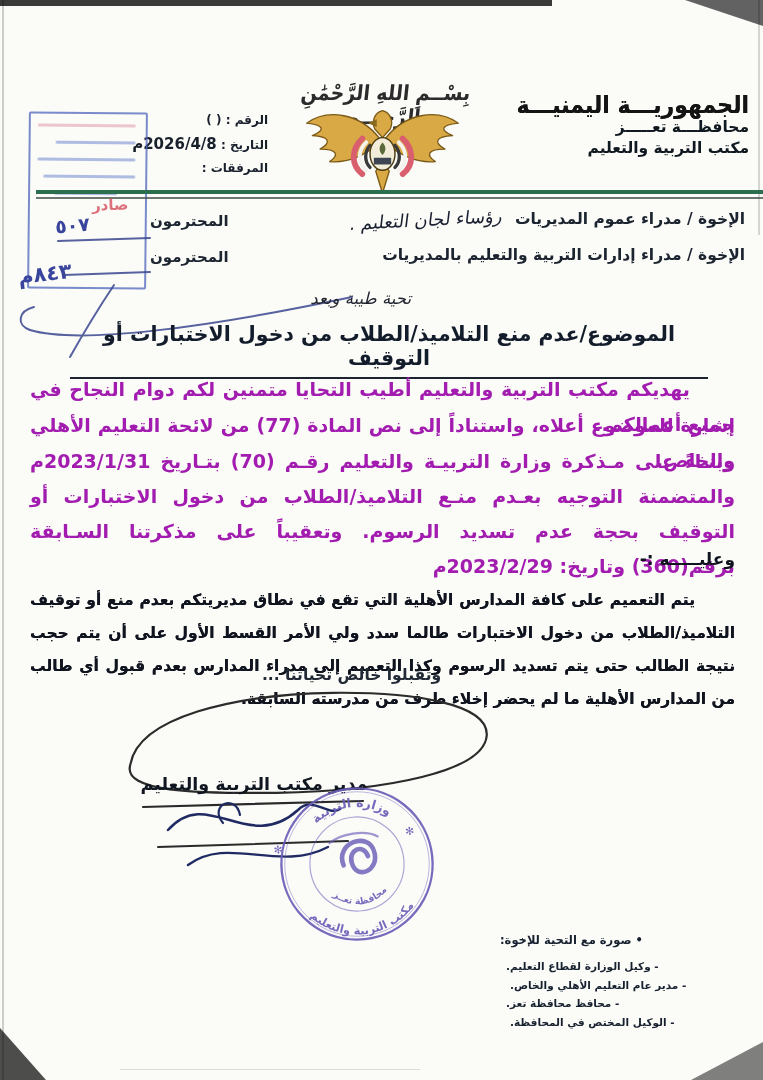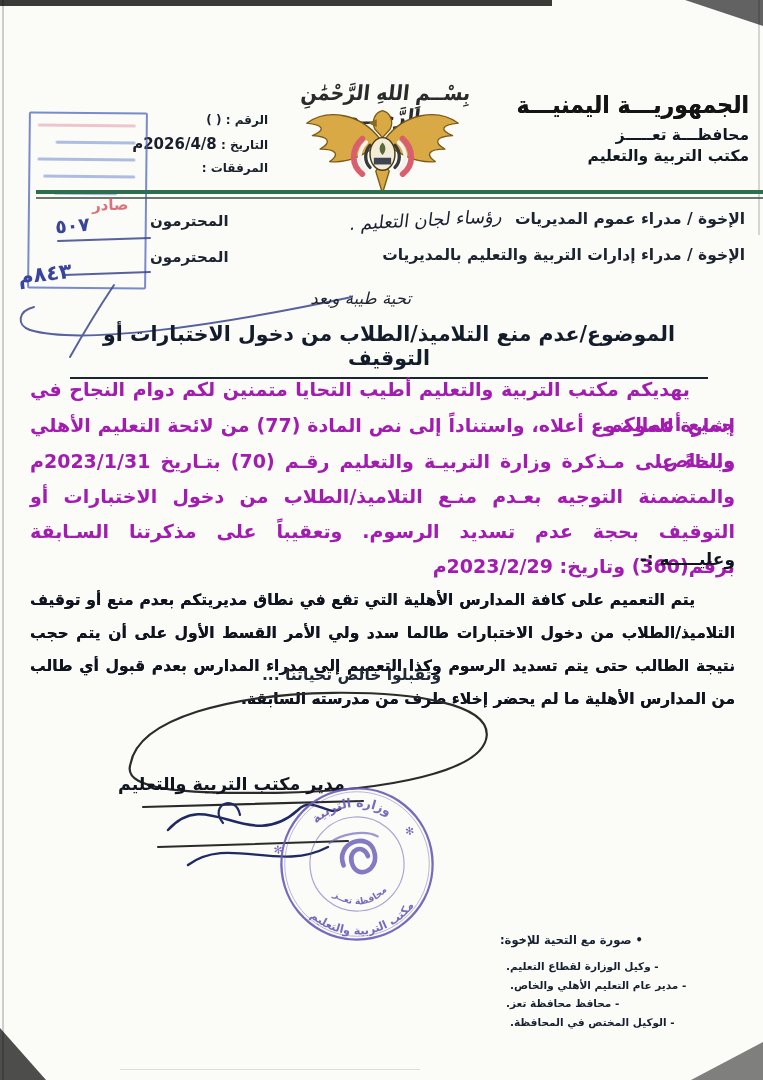"محافظـــة تعـــــز" .hdr-gov { margin-top: 9px -> 1px }
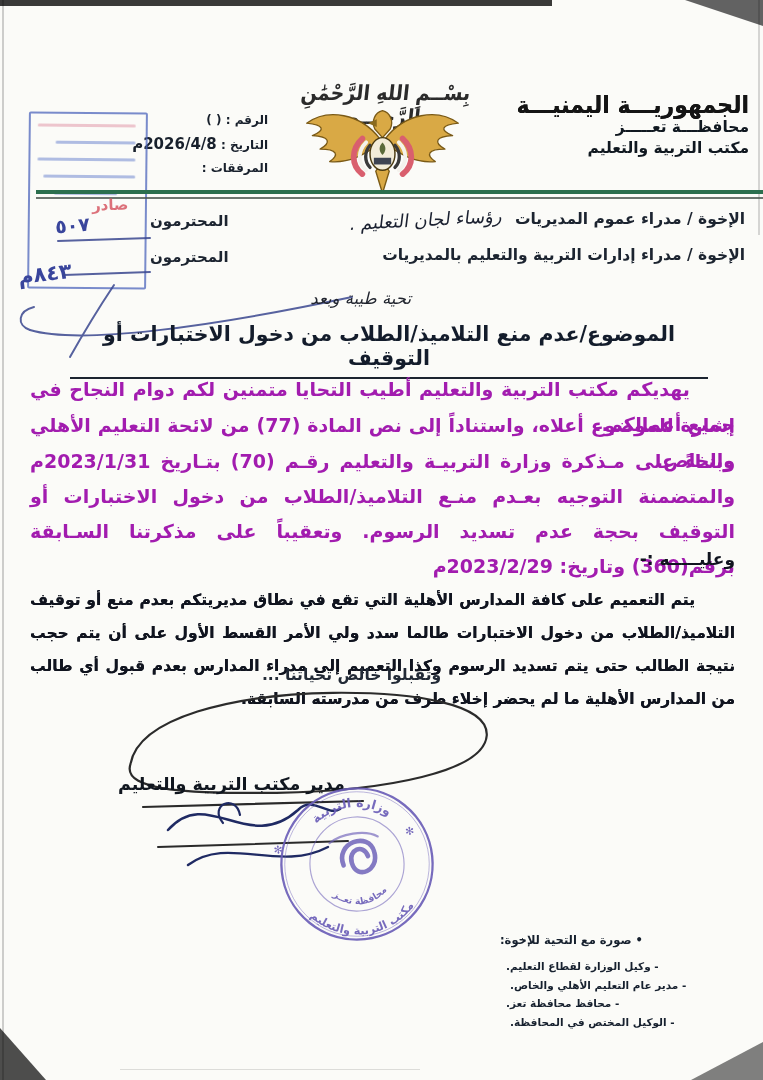"مدير مكتب التربية والتعليم" .sig-title { text-align: left -> center }
